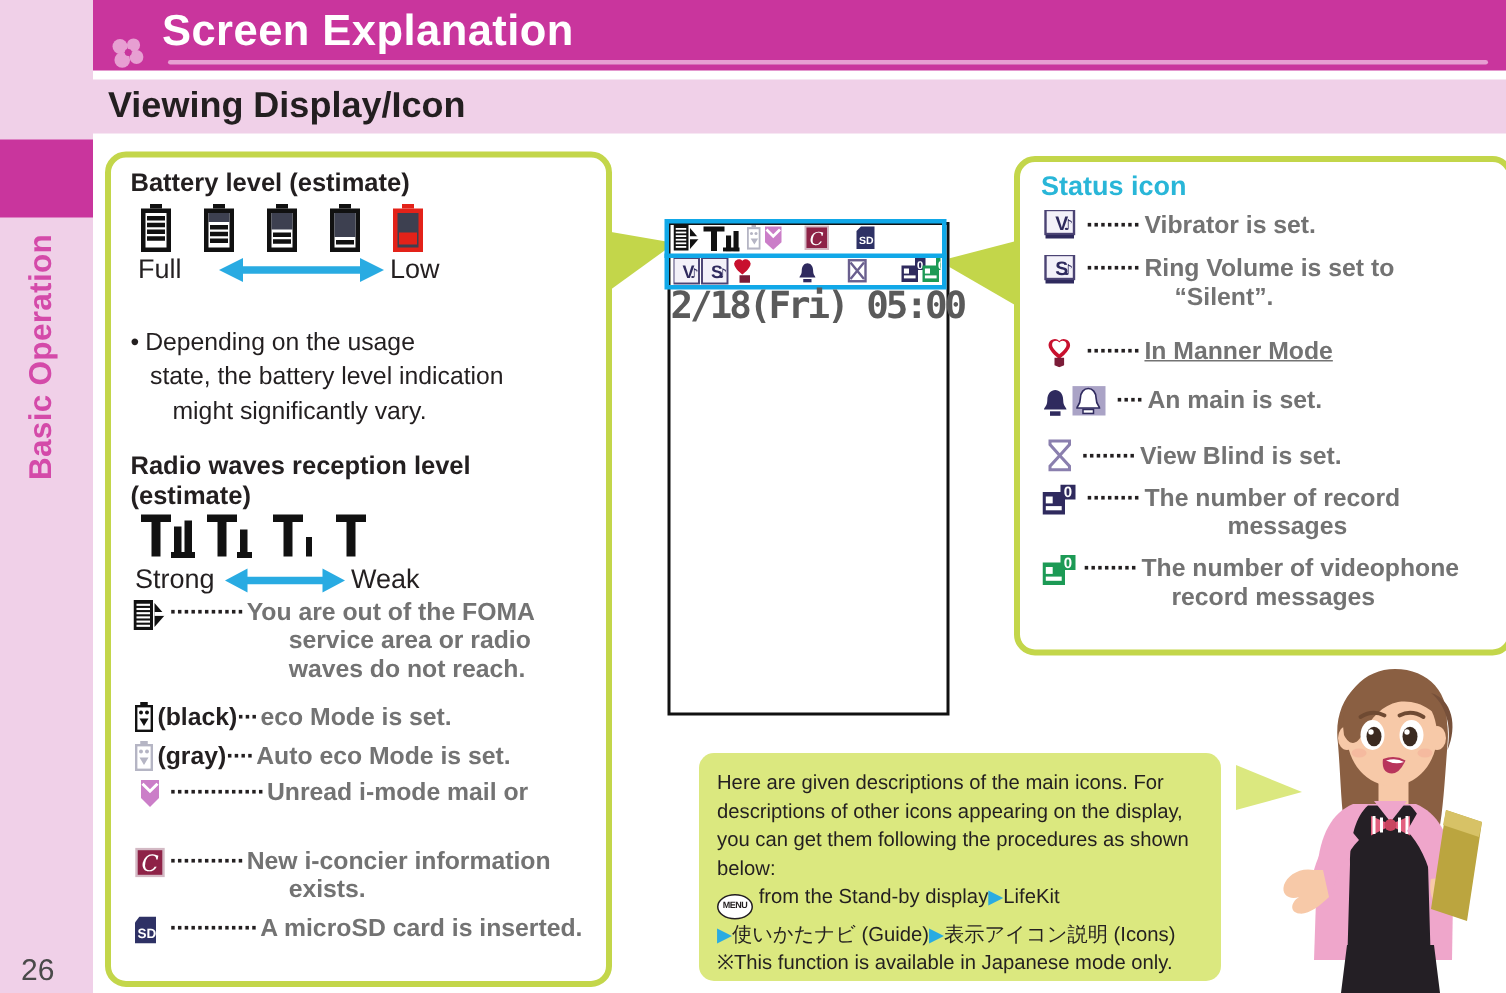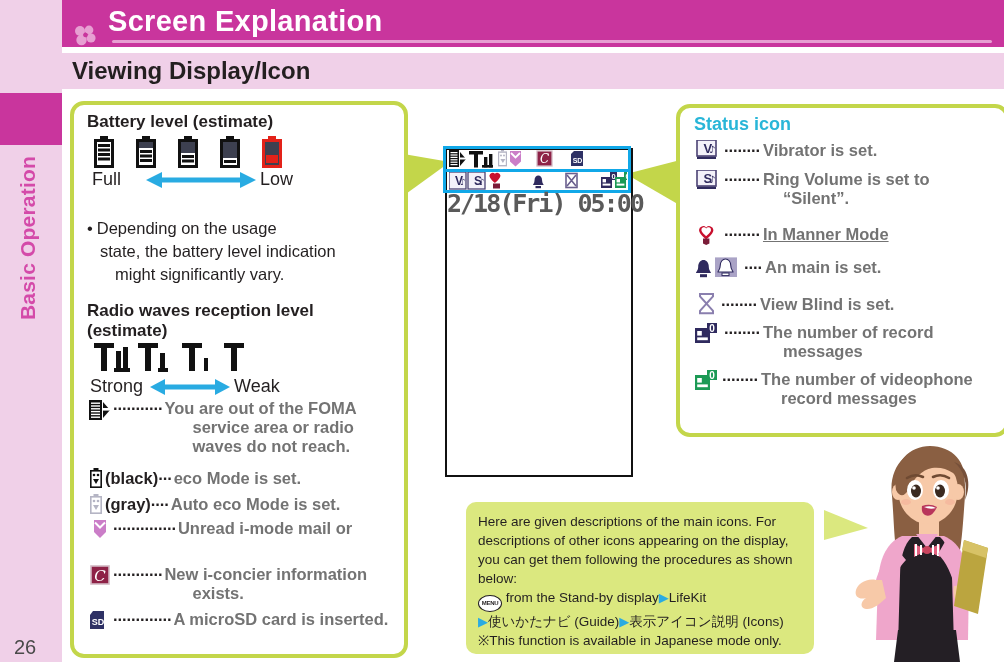"messages" div { text-align: none -> center }
